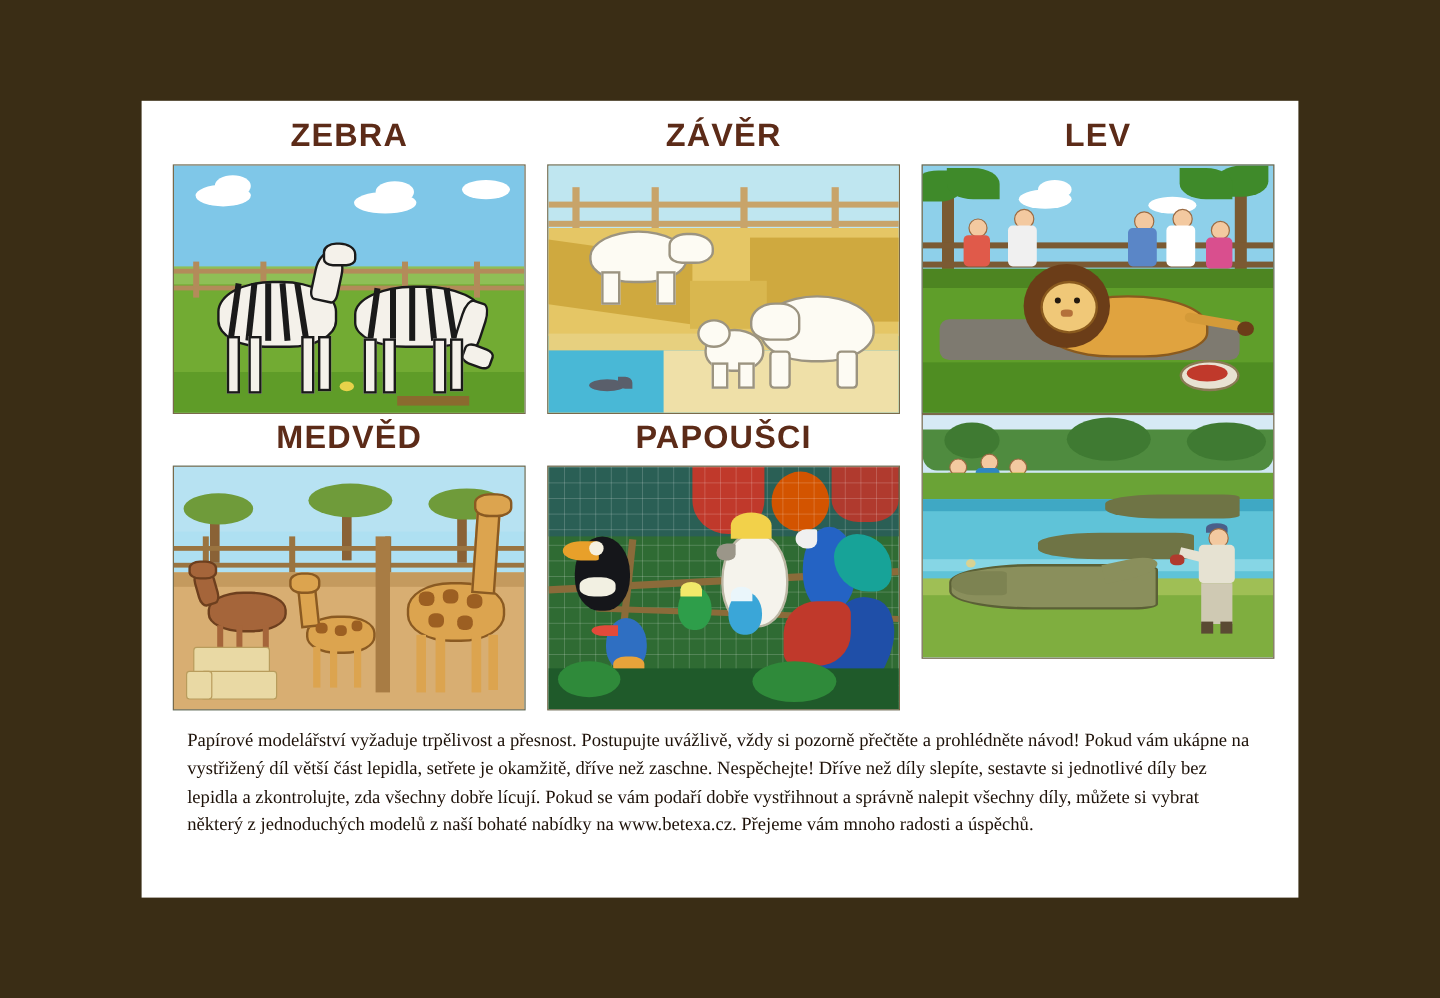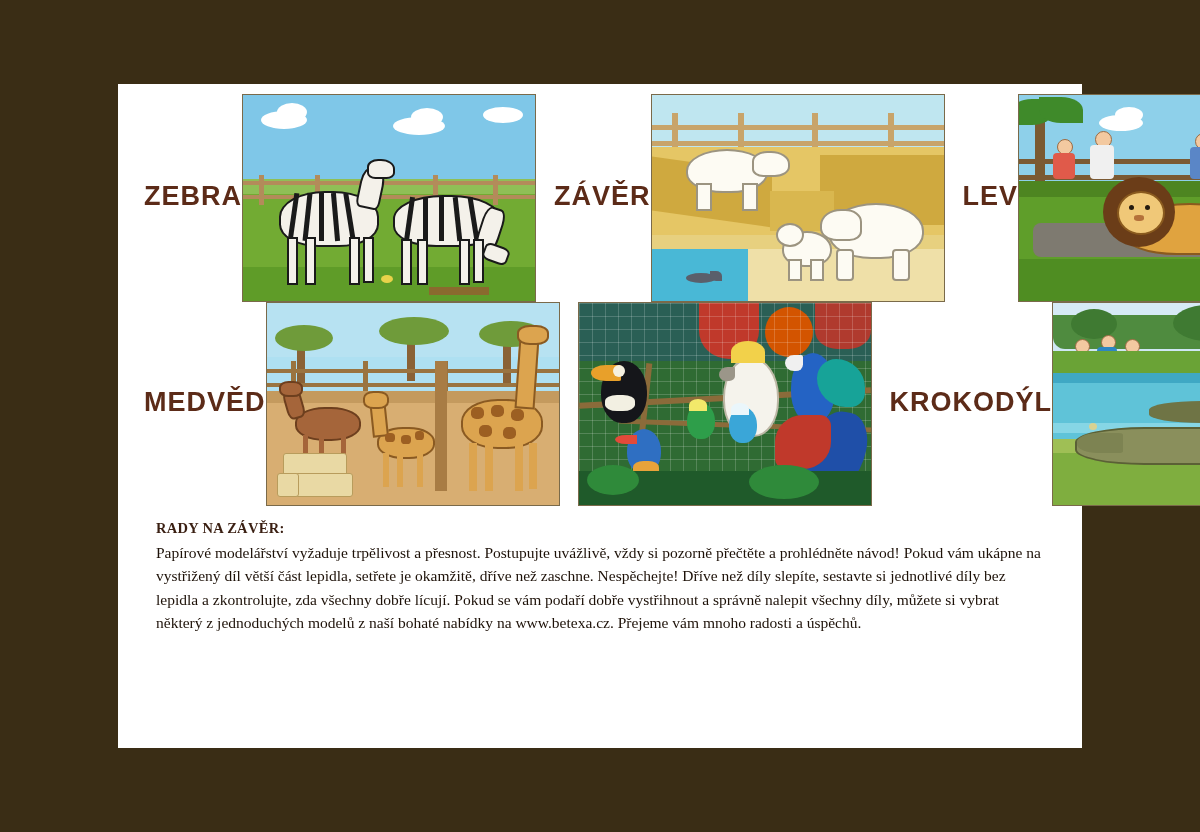"ZEBRA" .cell { flex-direction: row -> column }
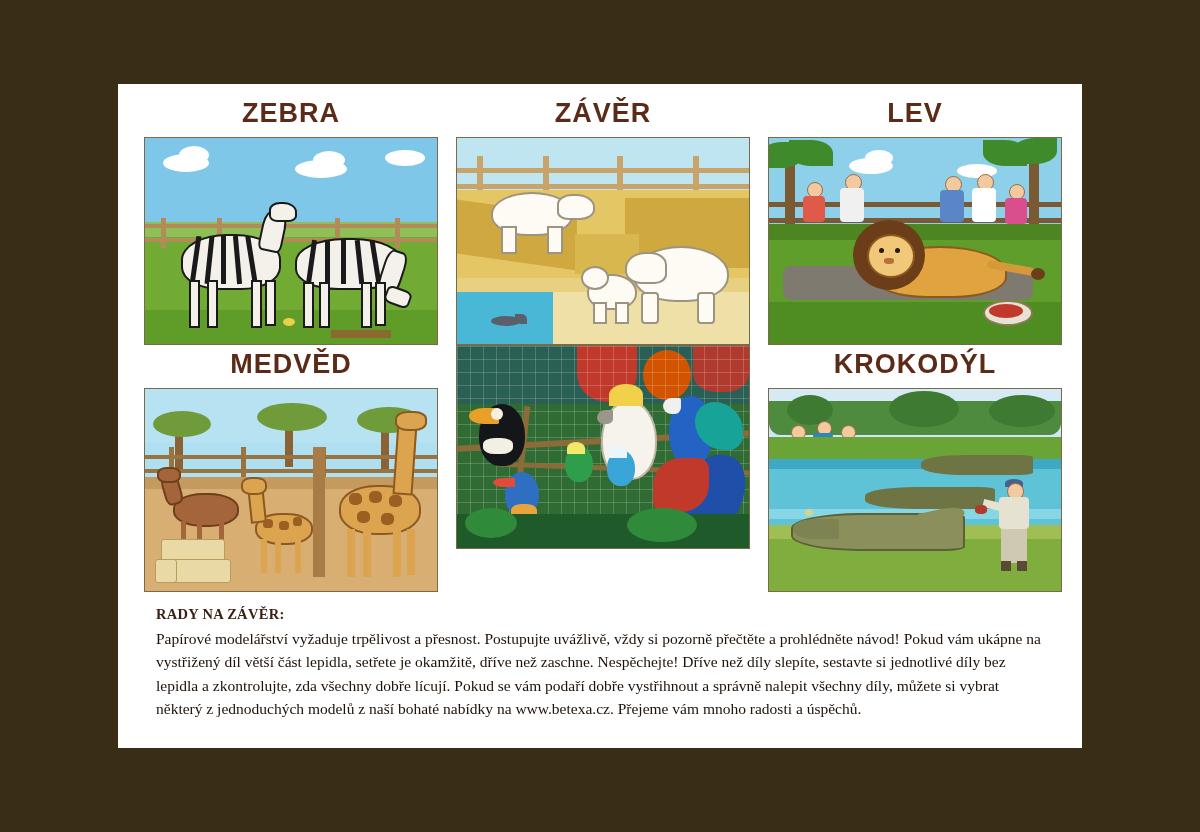"PAPOUŠCI" div.caption { html: none -> <div>PAPOUŠCI</div> }
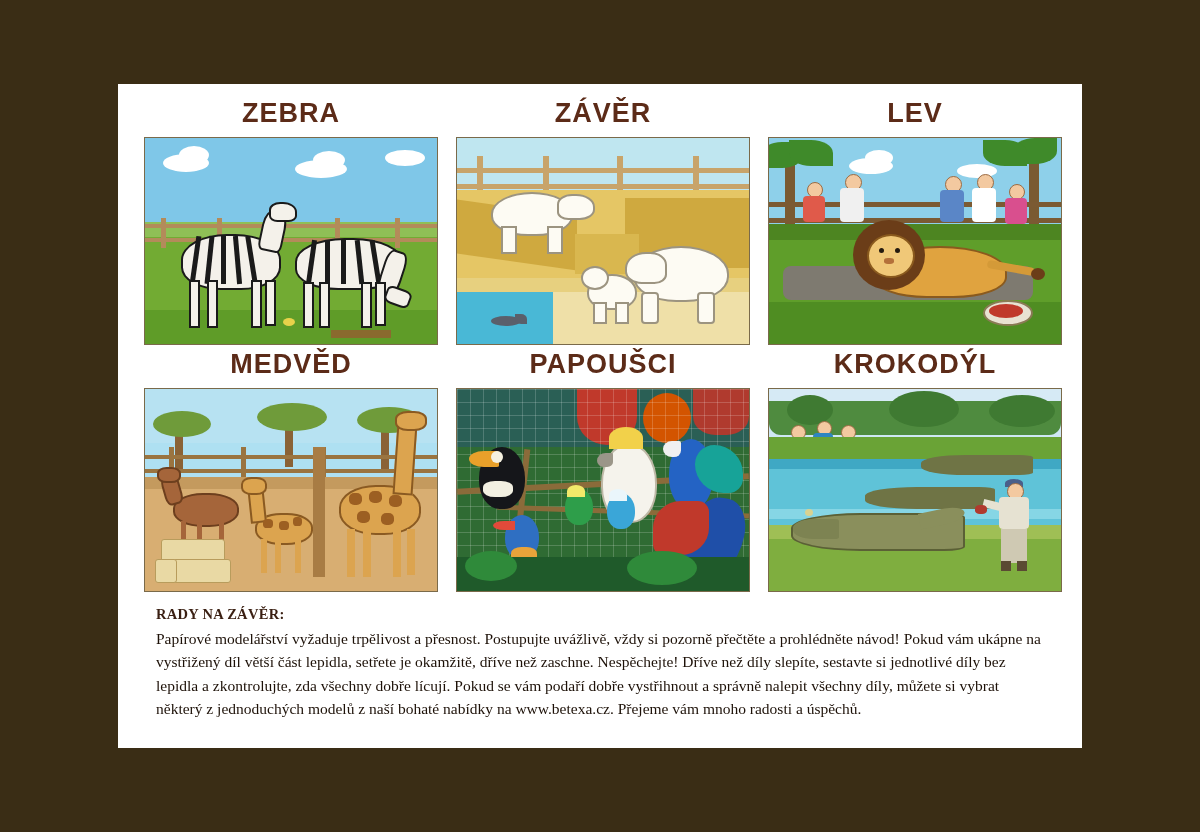"KROKODÝL" div.caption { html: <div>KROKODÝL</div> -> none }
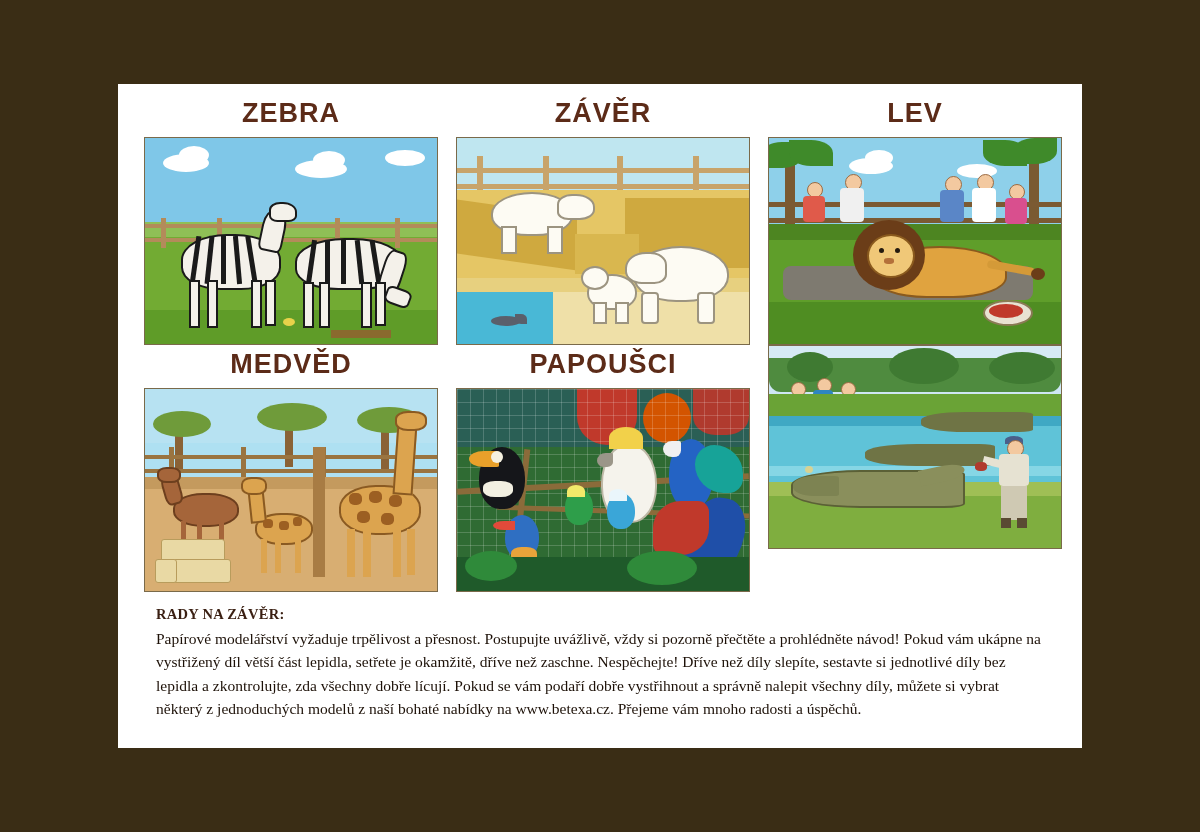"RADY NA ZÁVĚR:" div.footer-title { html: <div>RADY NA ZÁVĚR:</div> -> none }
